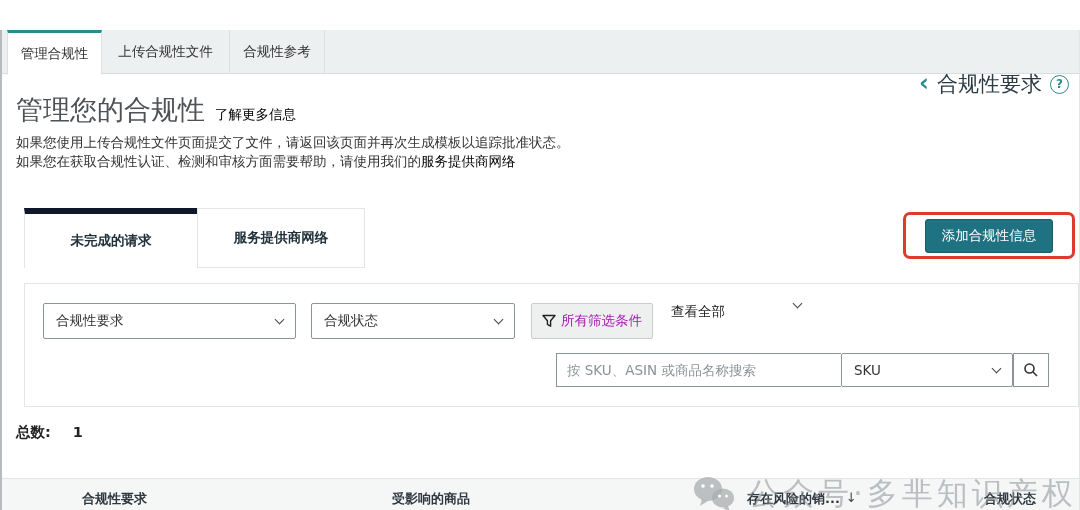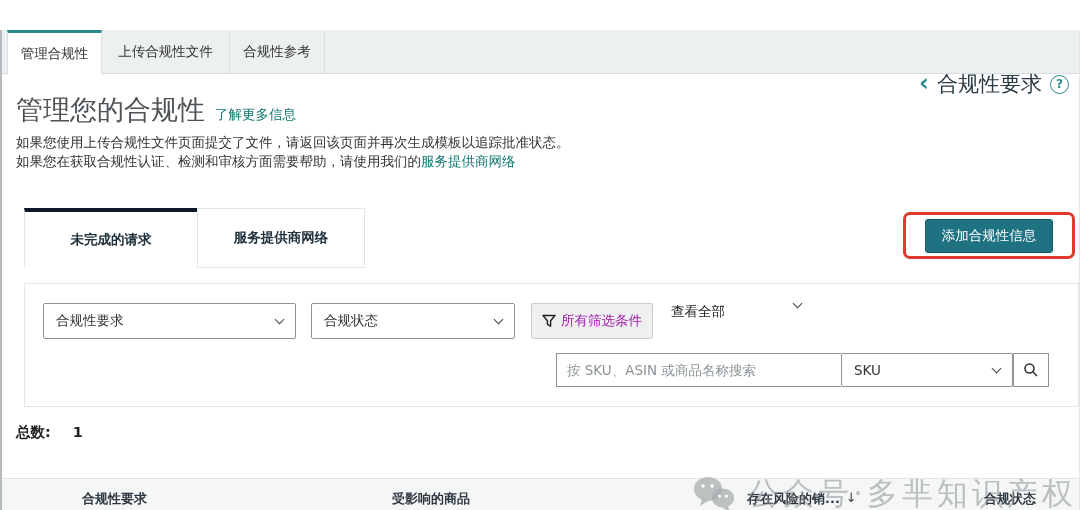"了解更多信息" a.link { color: #0f766e -> #000000 }
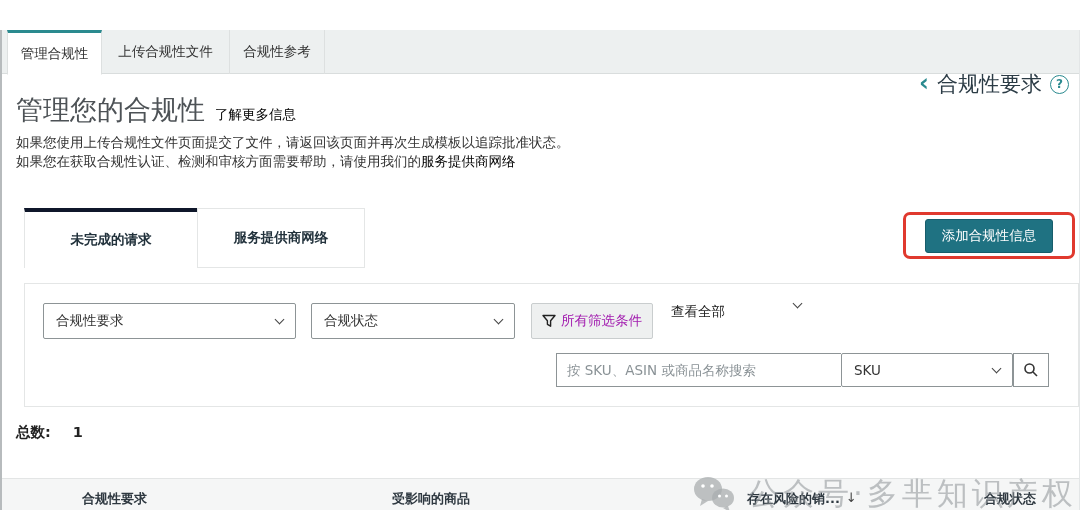"未完成的请求" .req-tab.active { border-top: 4px solid #0f172a -> 6px solid #0f172a }
